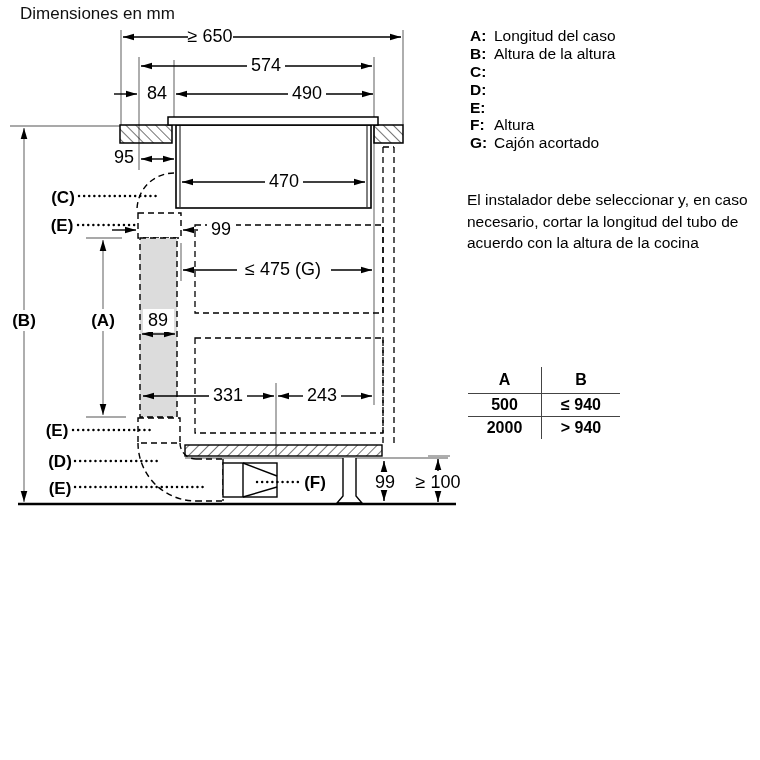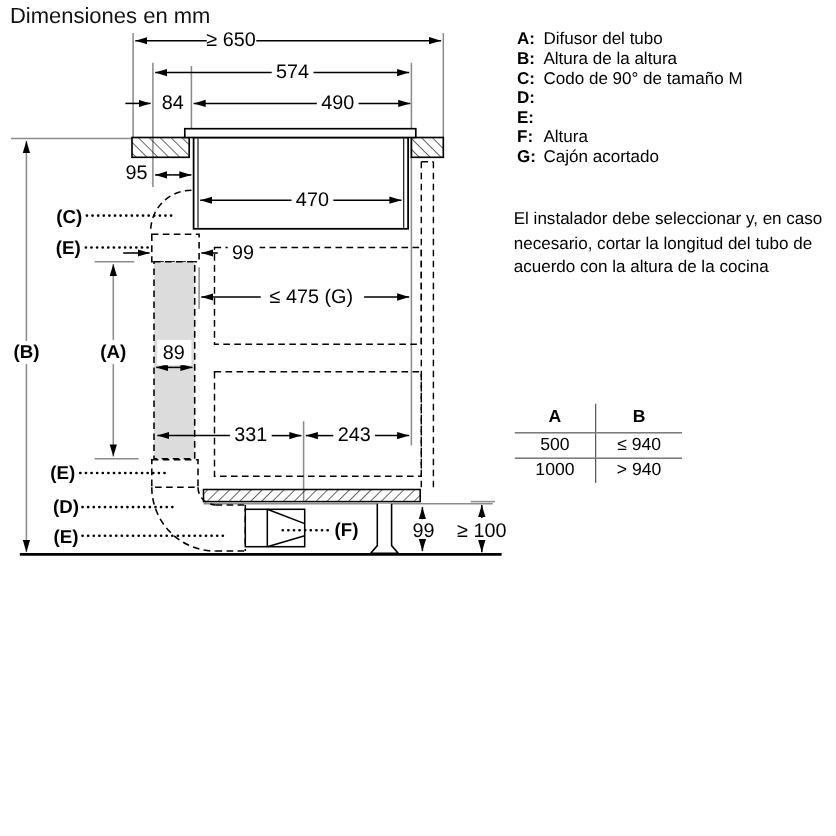"Dimensiones en mm" .page-title { font-size: 20px -> 17px; left: 9px -> 20px }
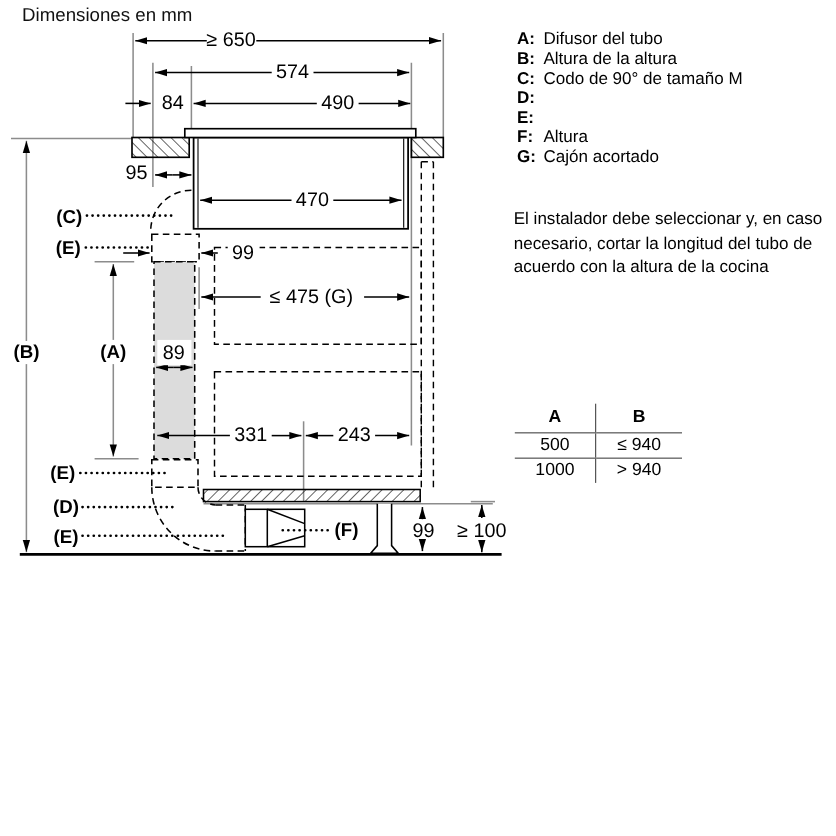"Difusor del tubo" span { text: Difusor del tubo -> Longitud del caso }
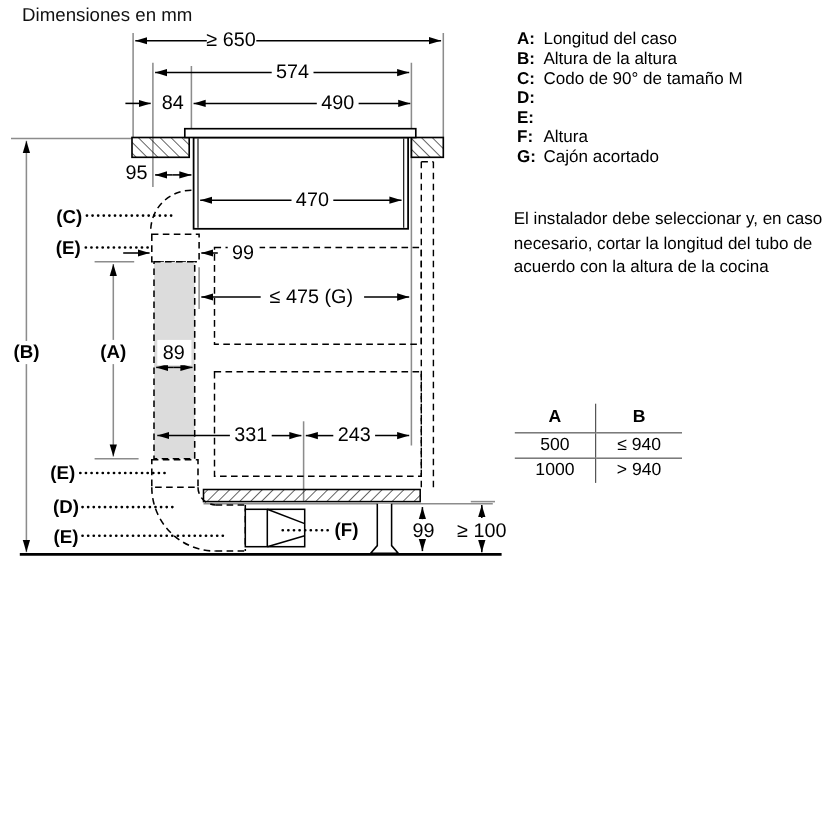"Codo de 90° de tamaño" span { html: <span>Codo de 90° de tamaño M</span> -> none }
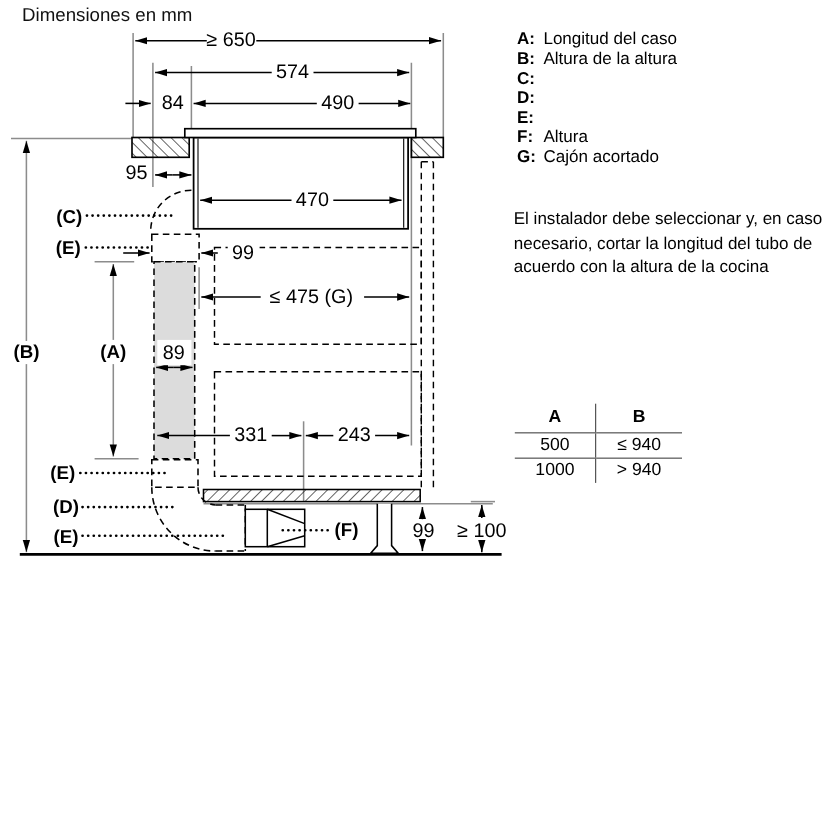"500" .spec-table th,.spec-table td { font-weight: normal -> bold }
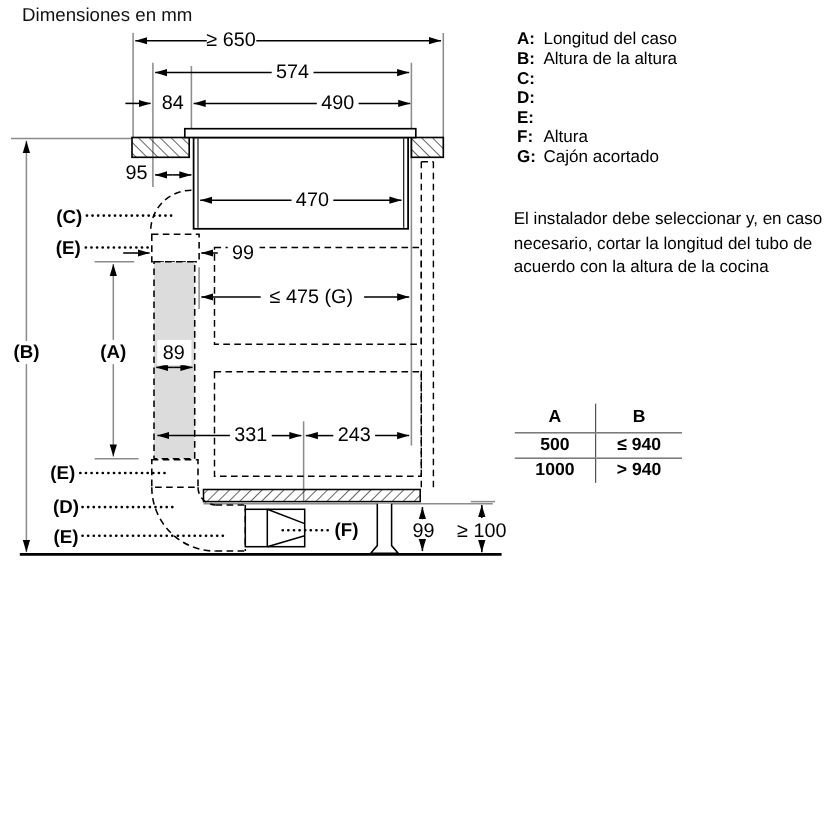"1000" td { text: 1000 -> 2000 }
